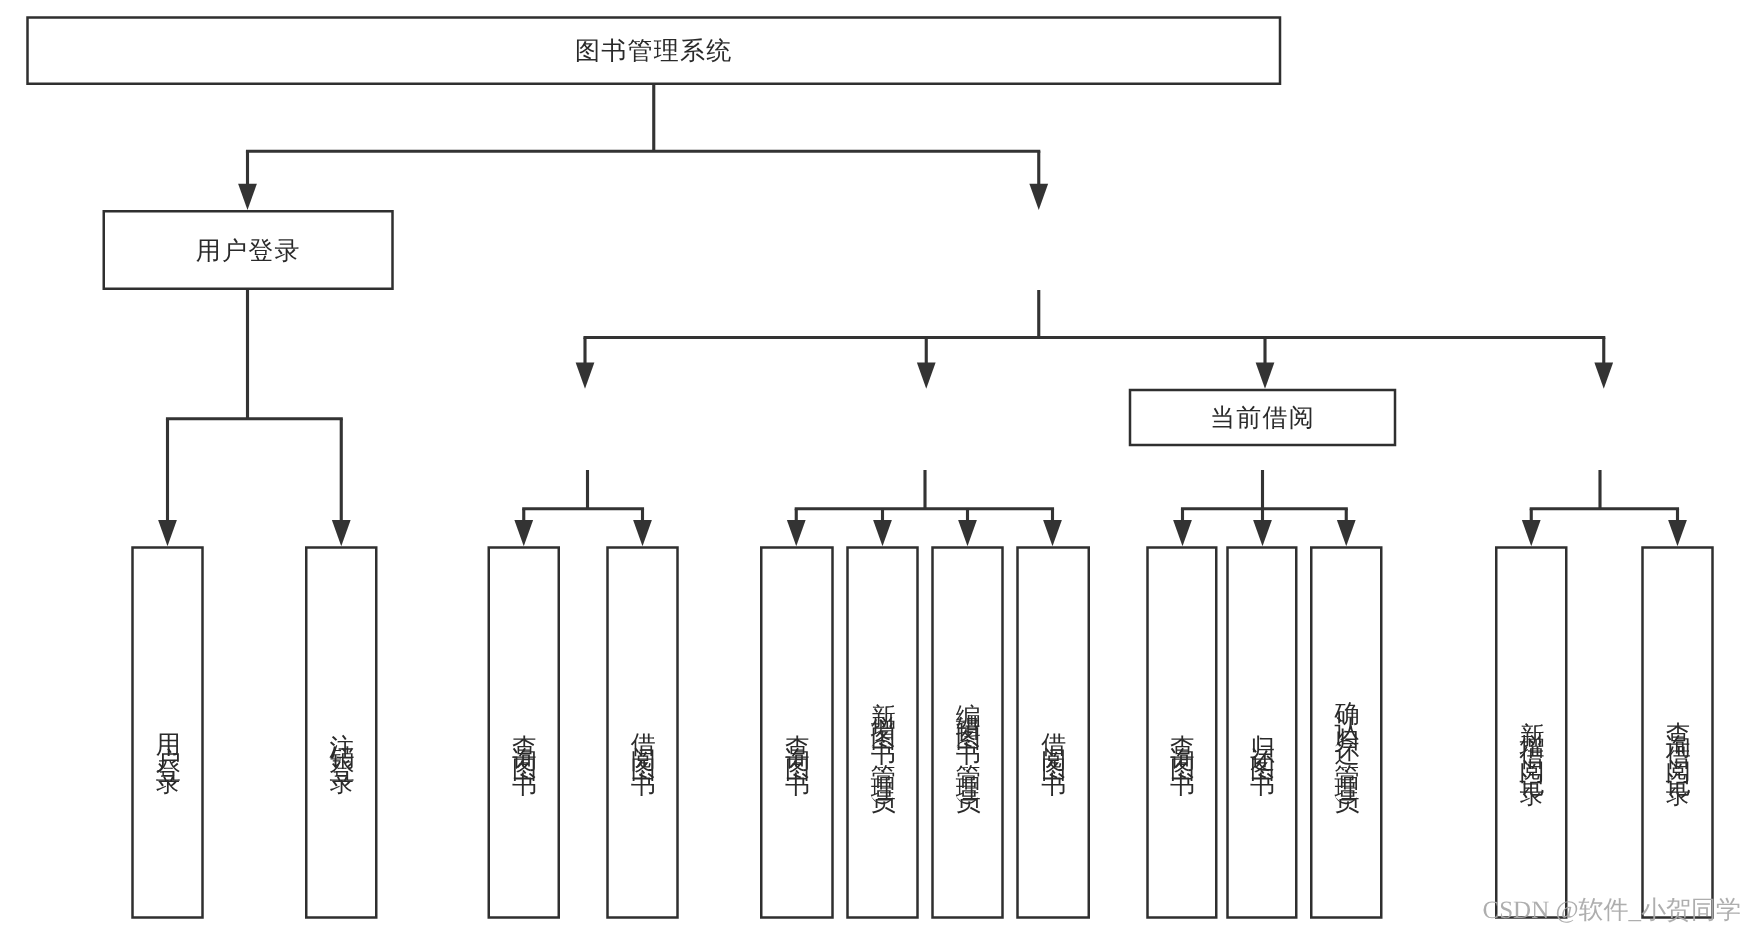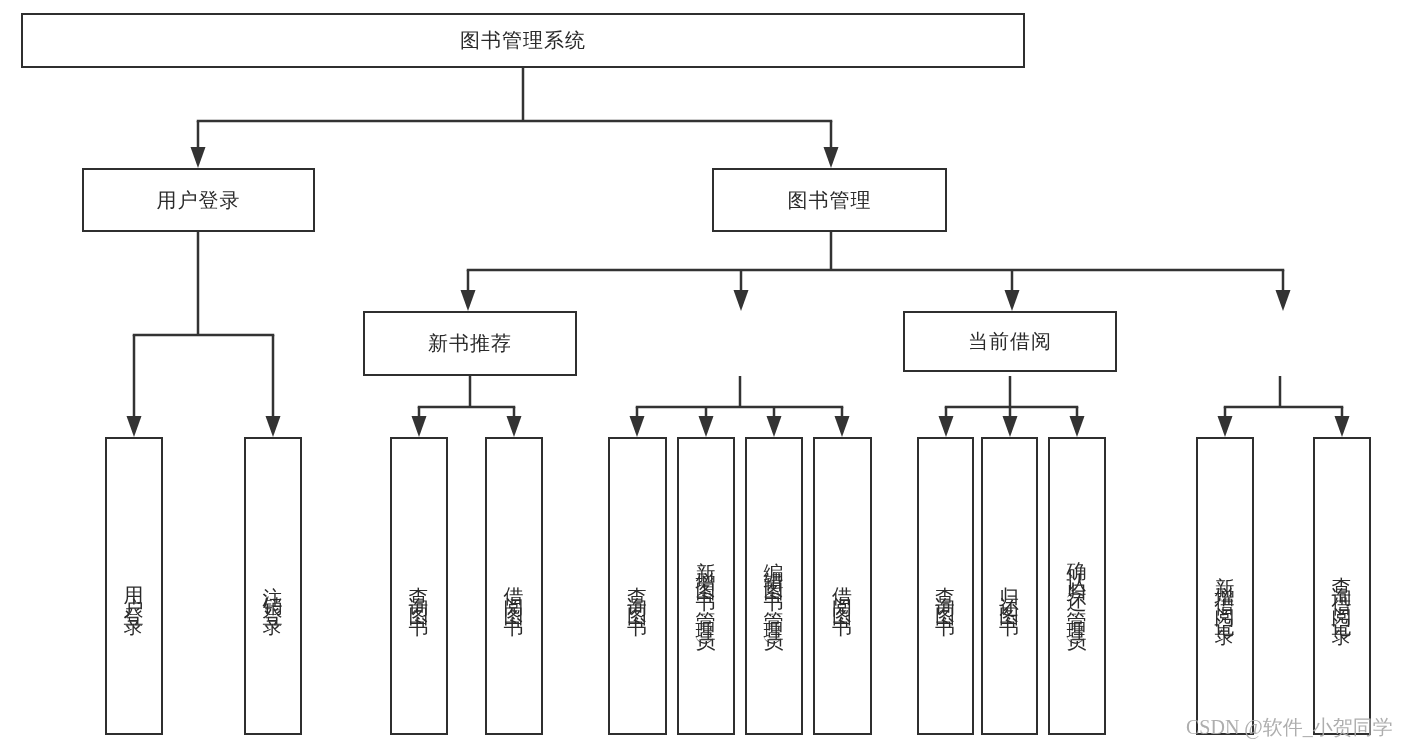"图书管理" div.box { html: <div> <span>图书管理</span> </div> -> none }
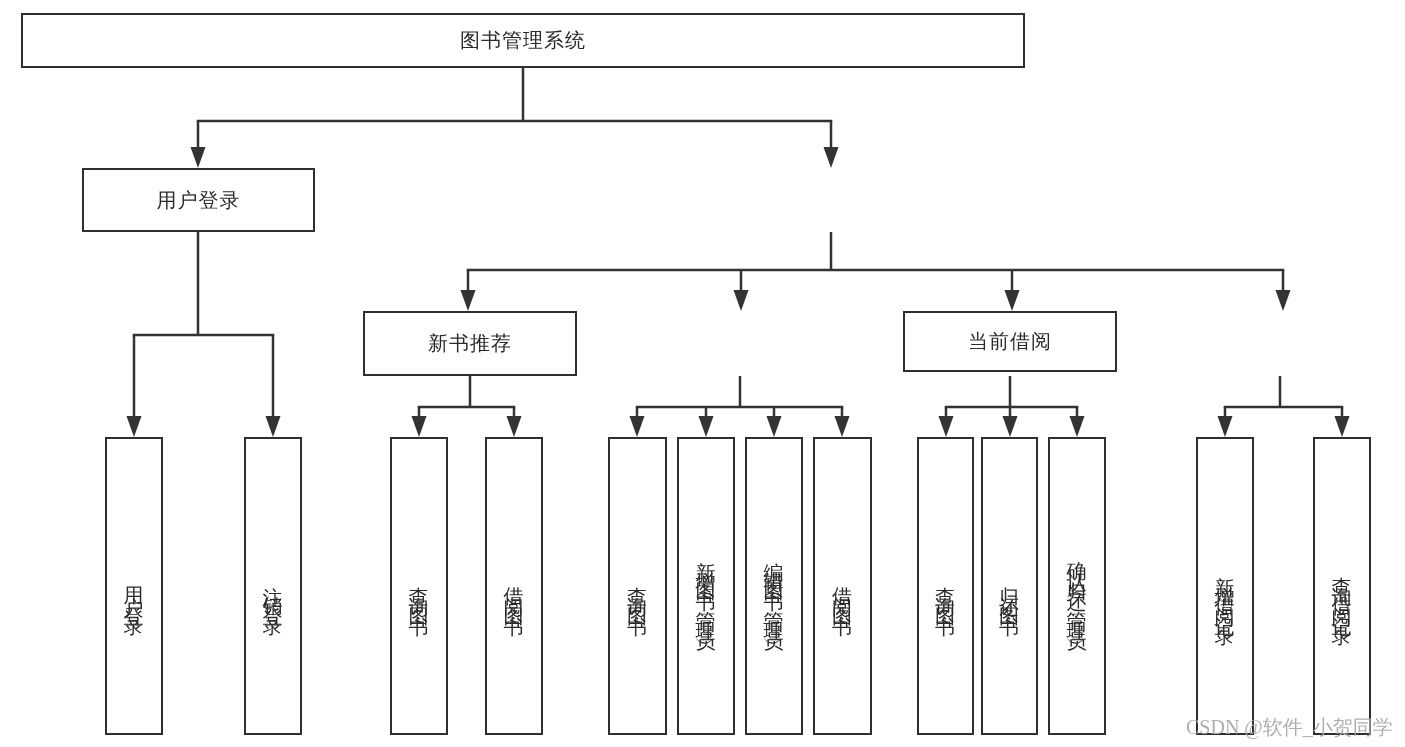"新书推荐" div.box { html: <div> <span>新书推荐</span> </div> -> none }
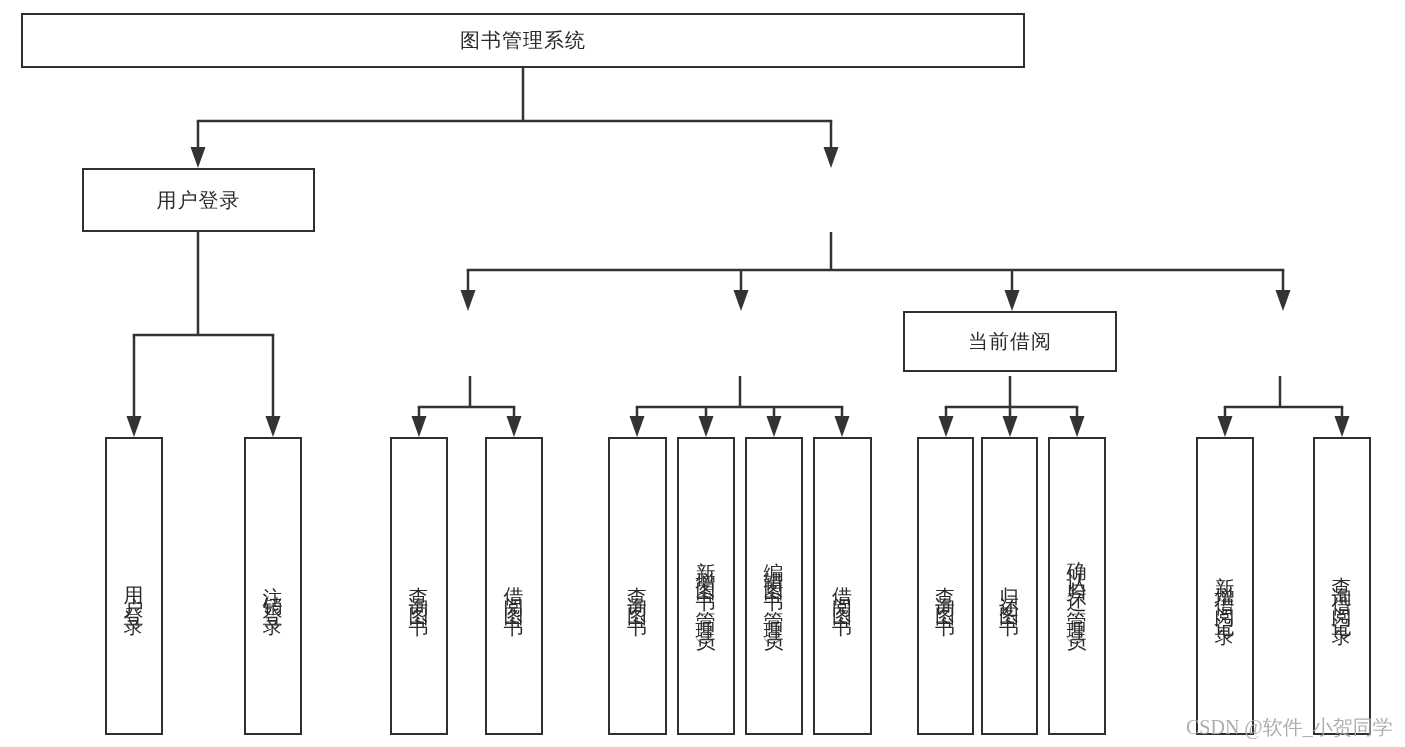"当前借阅" div.box { height: 61px -> 46px }
